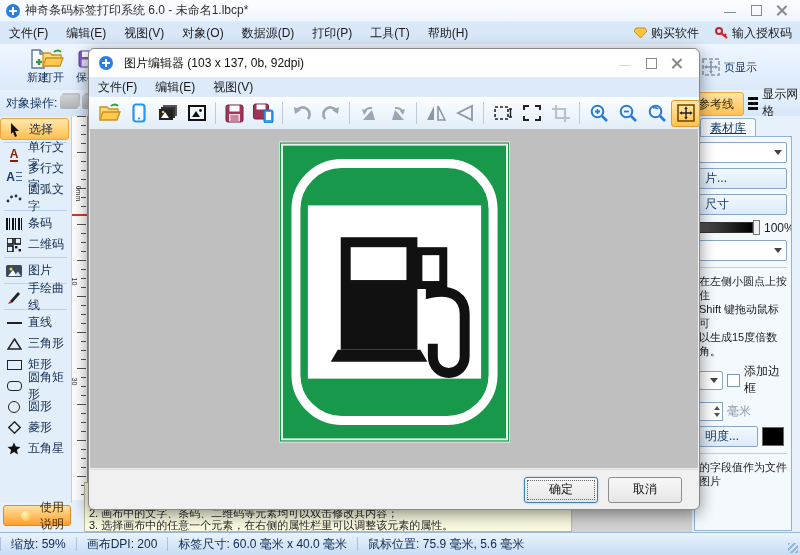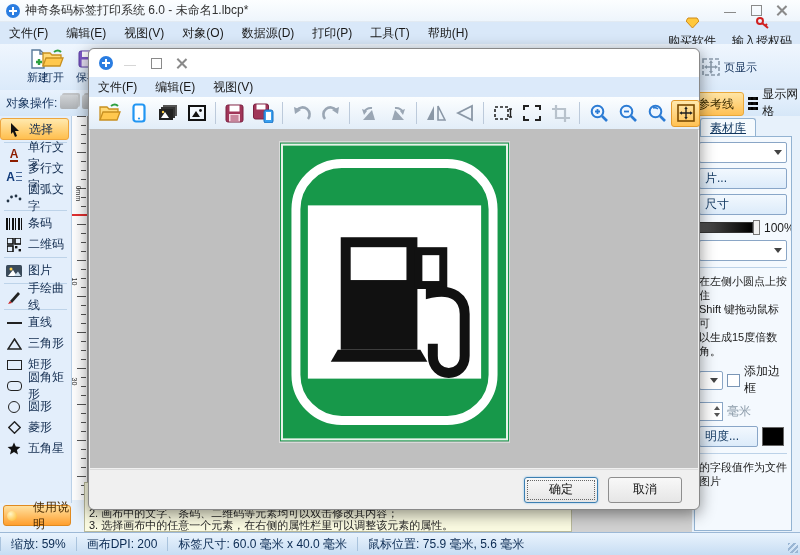"购买软件" .hlink { flex-direction: column -> none }
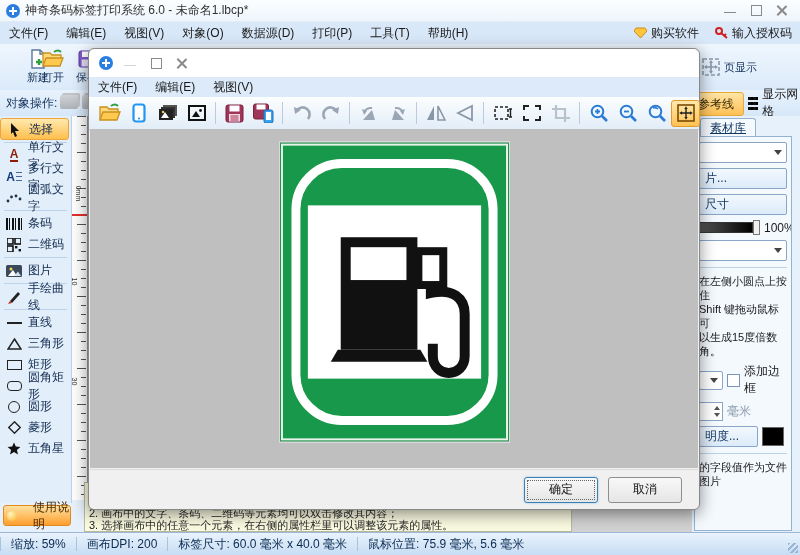"图片编辑器 (103 x 137, 0b," span.t { html: none -> <span>图片编辑器 (103 x 137, 0b, 92dpi)</span> }
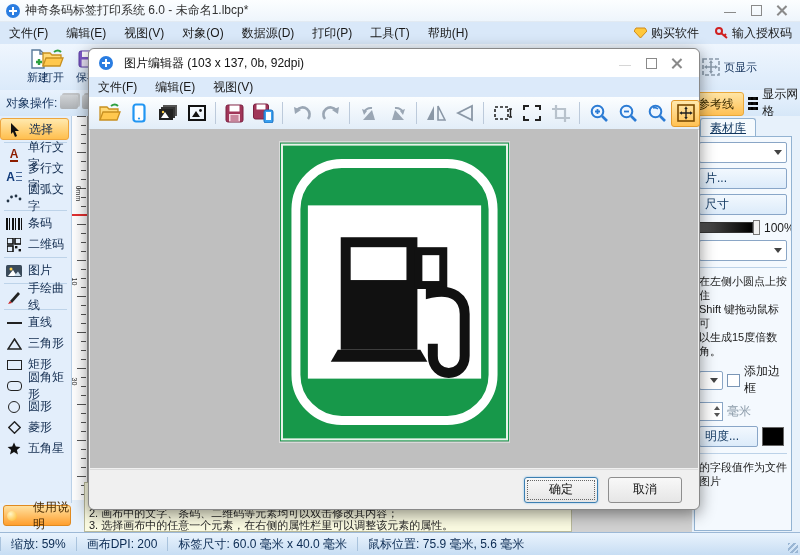"使用说明" .helptab { gap: 16px -> 9px; padding-left: 3px -> 17px }
